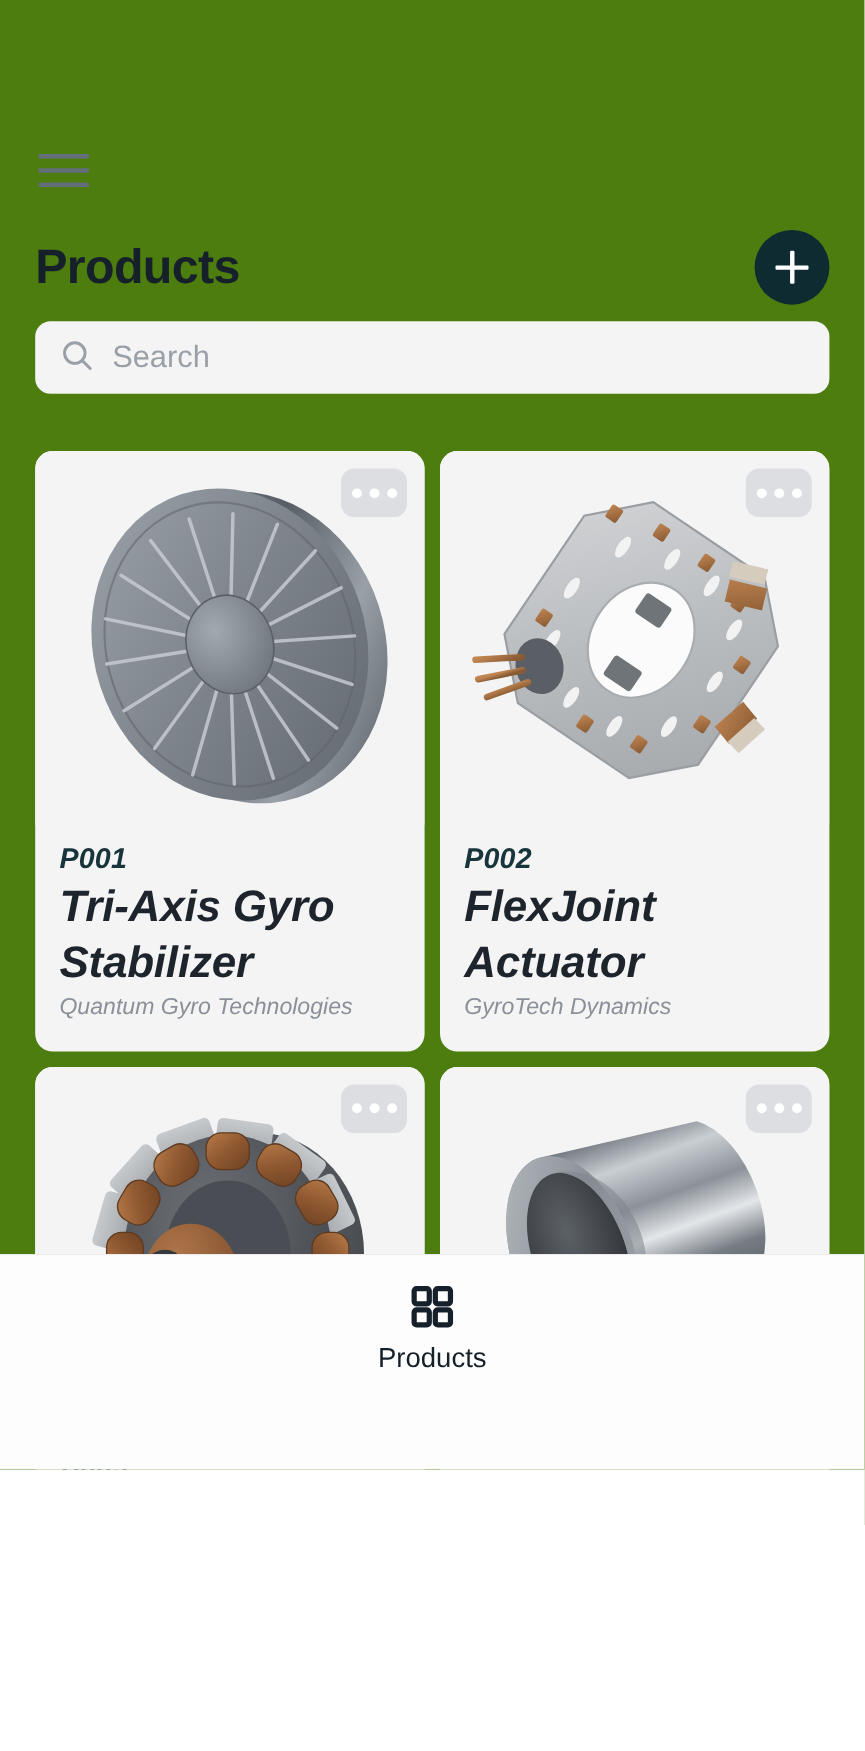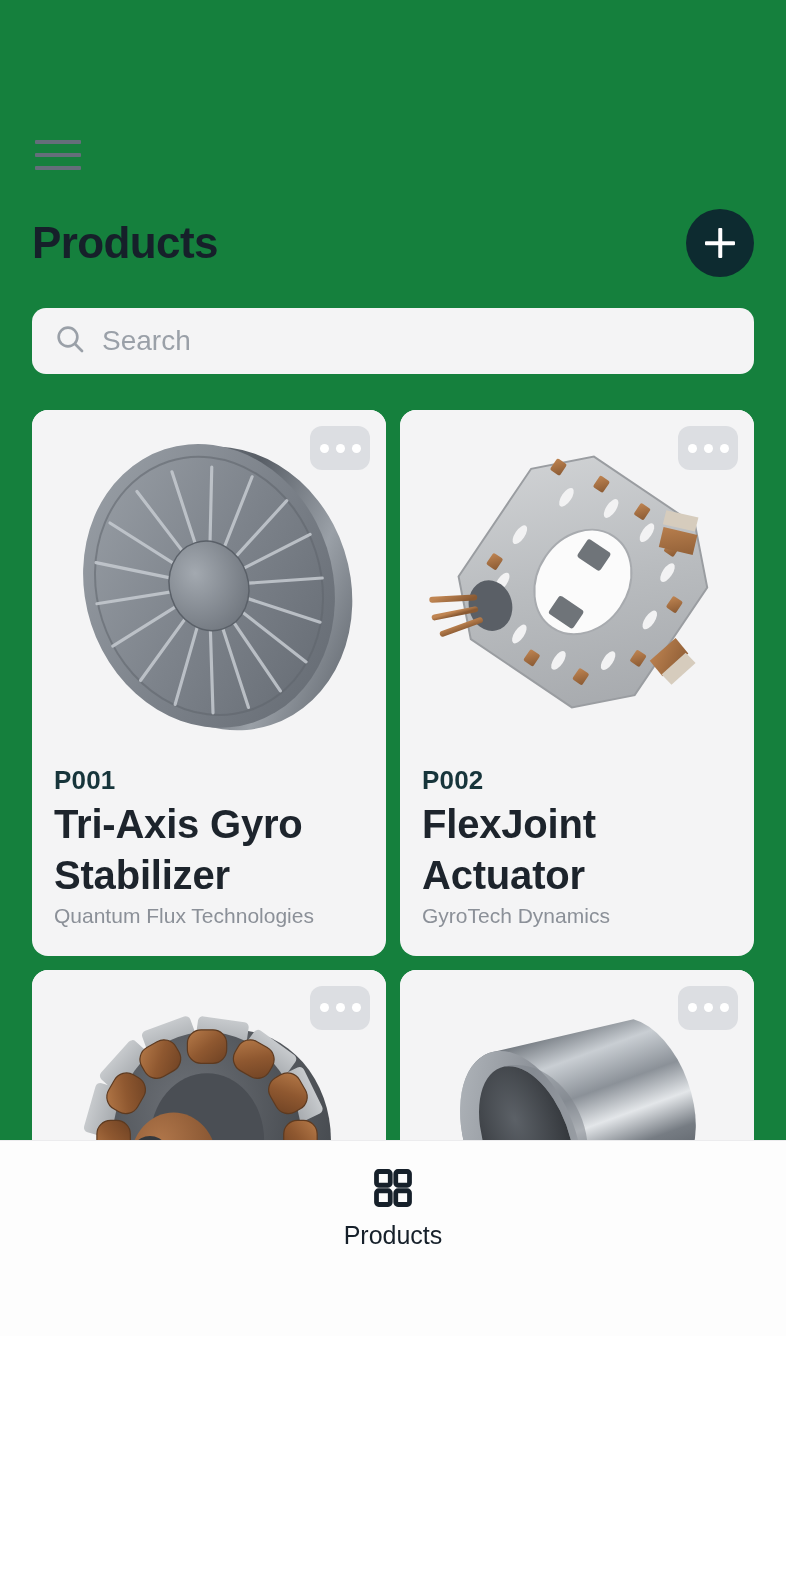"Products" .screen { background: #15803d -> #4d7c0f }
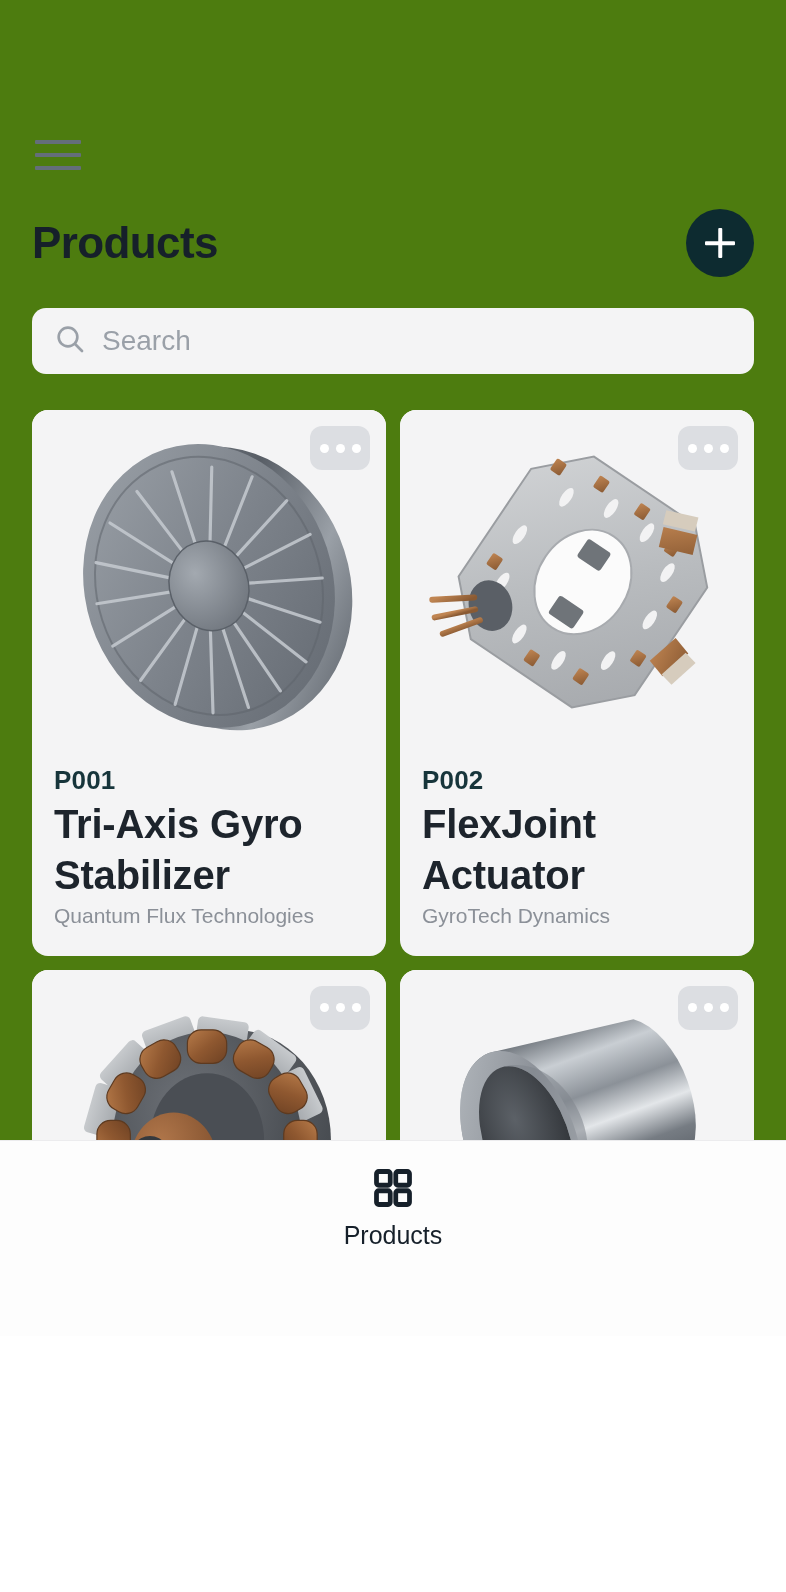"Search" .search-wrap { top: 308px -> 292px }
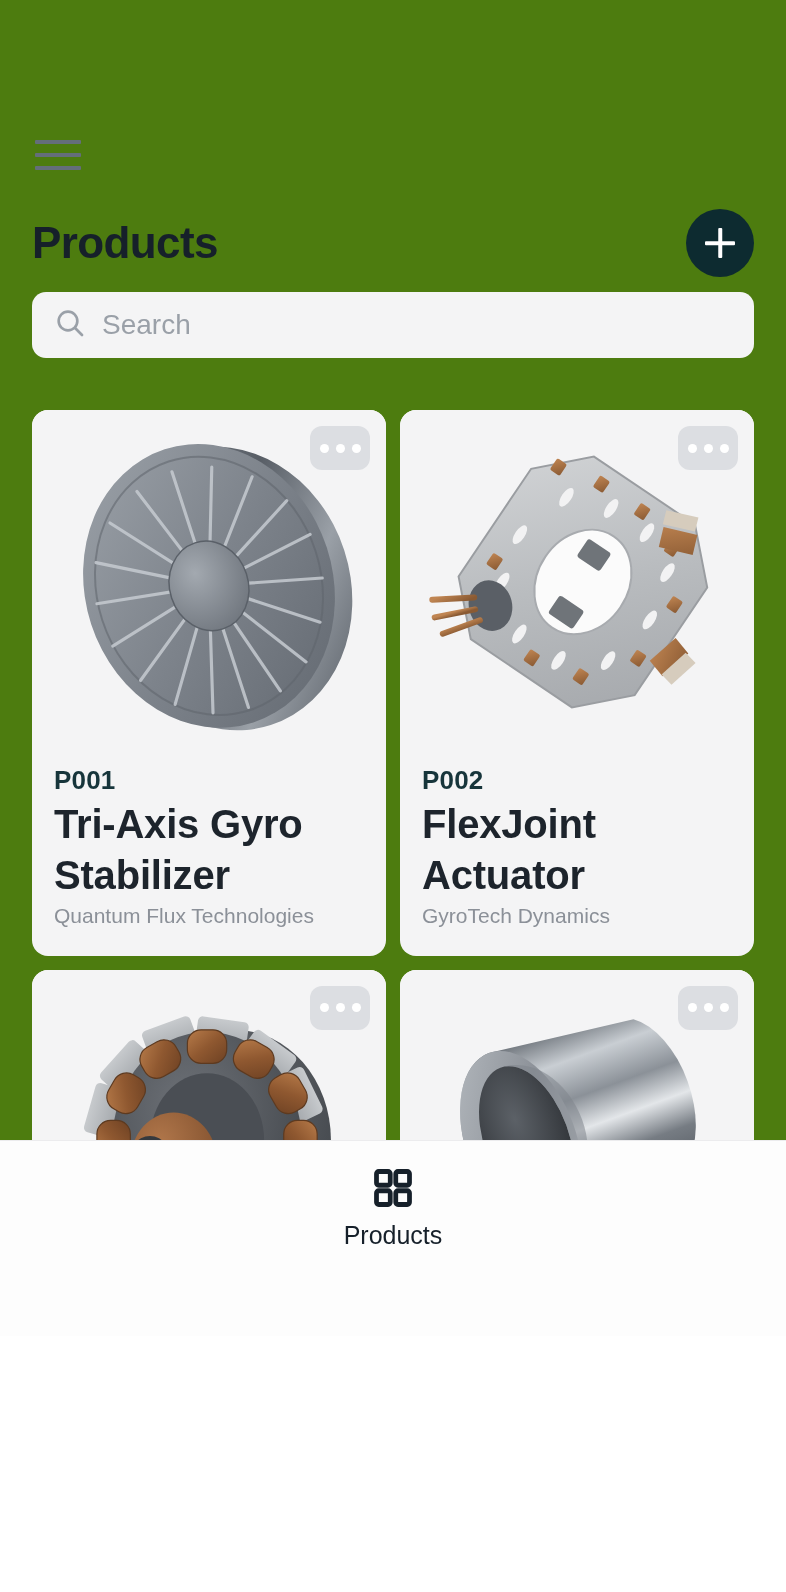"P001" .card-body { font-style: none -> italic }
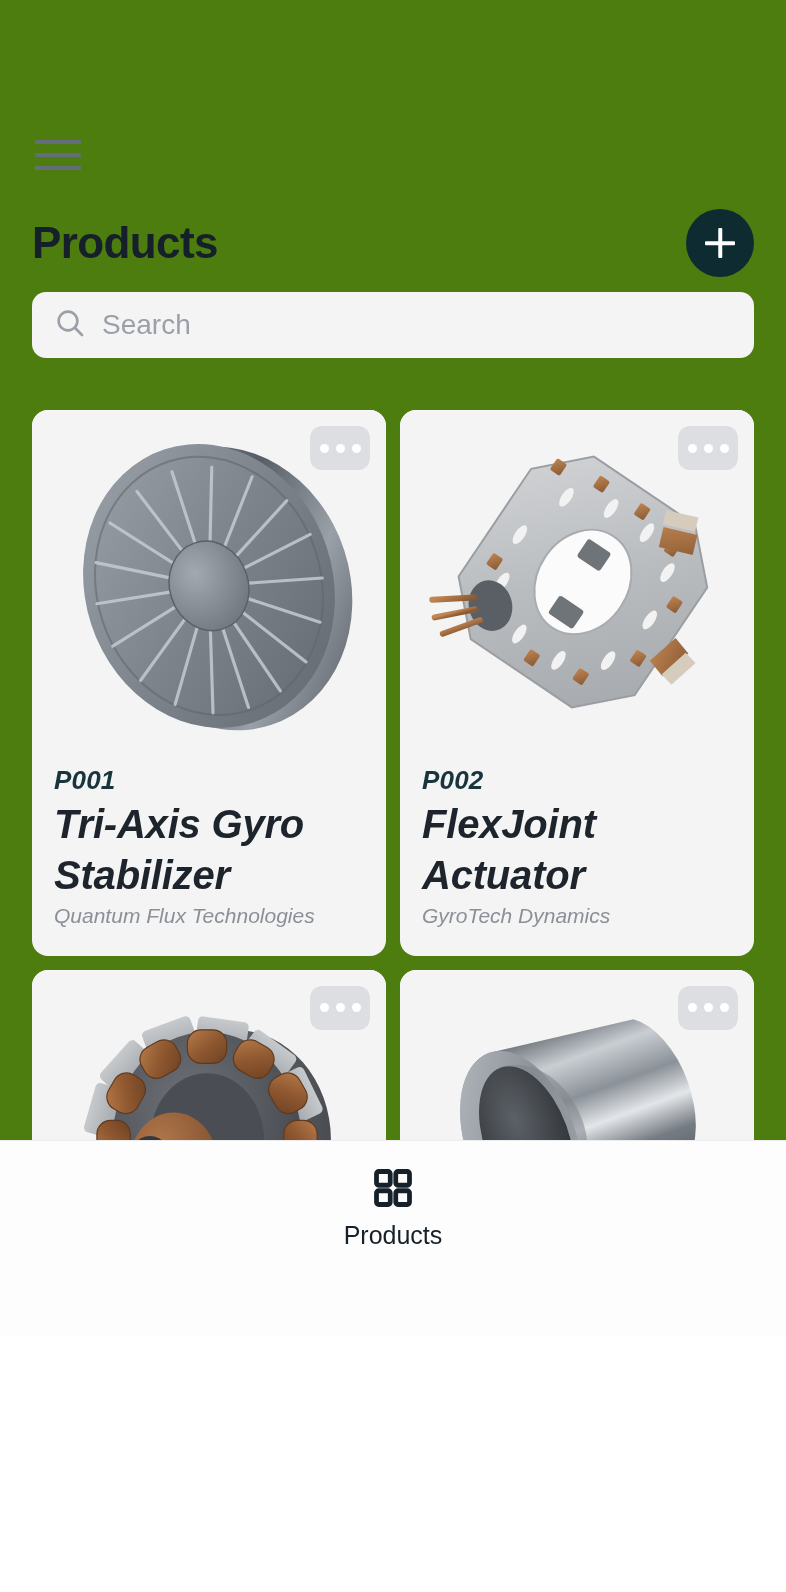"Quantum Flux Technologies" div.pvendor { text: Flux -> Gyro }
